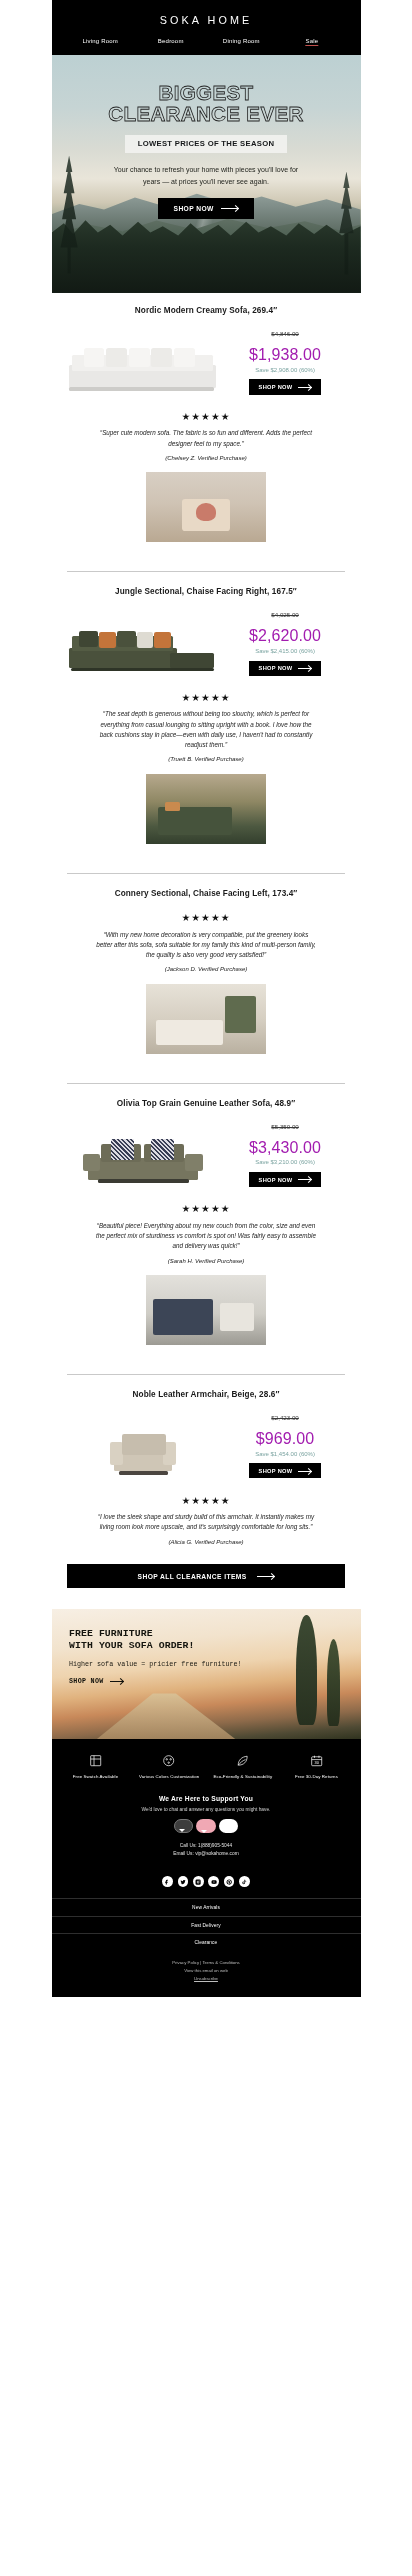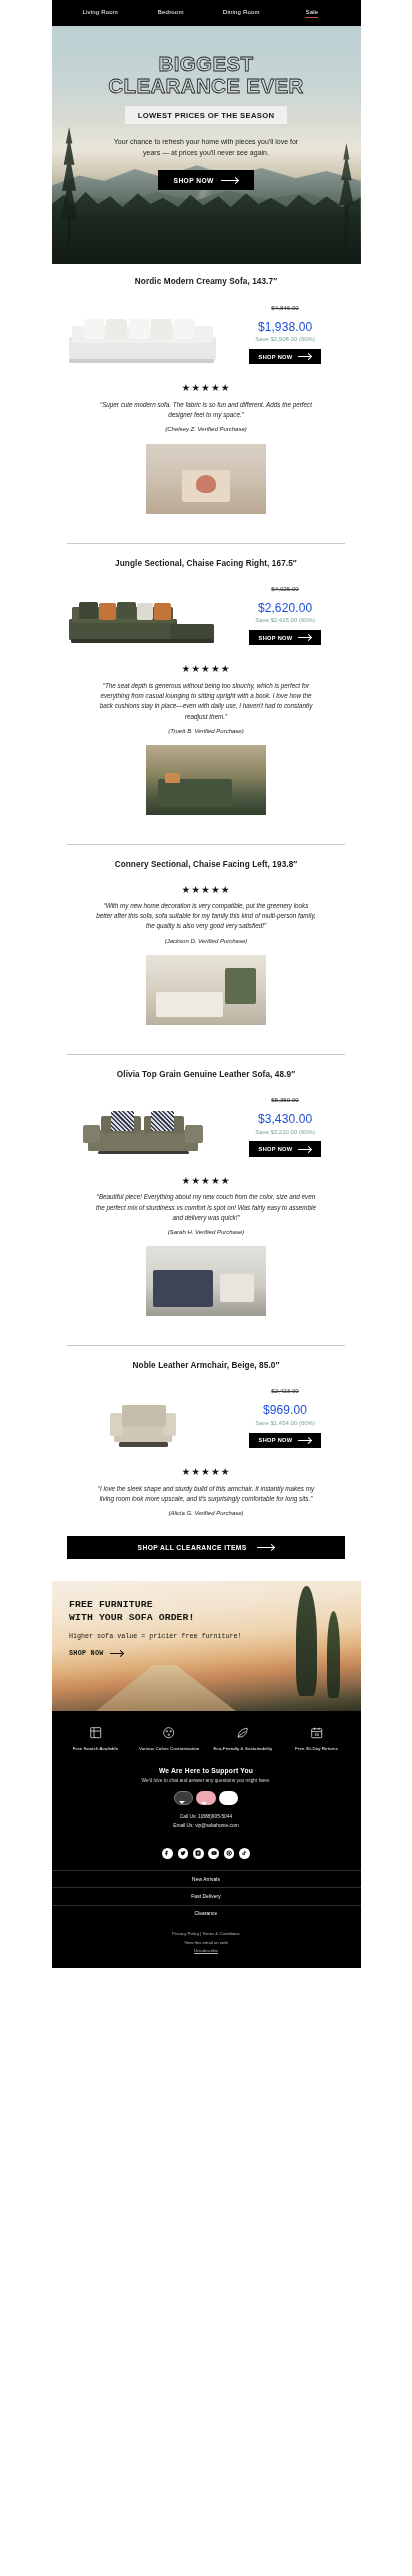"SOKA HOME" div.brand { html: none -> <div>SOKA HOME</div> }
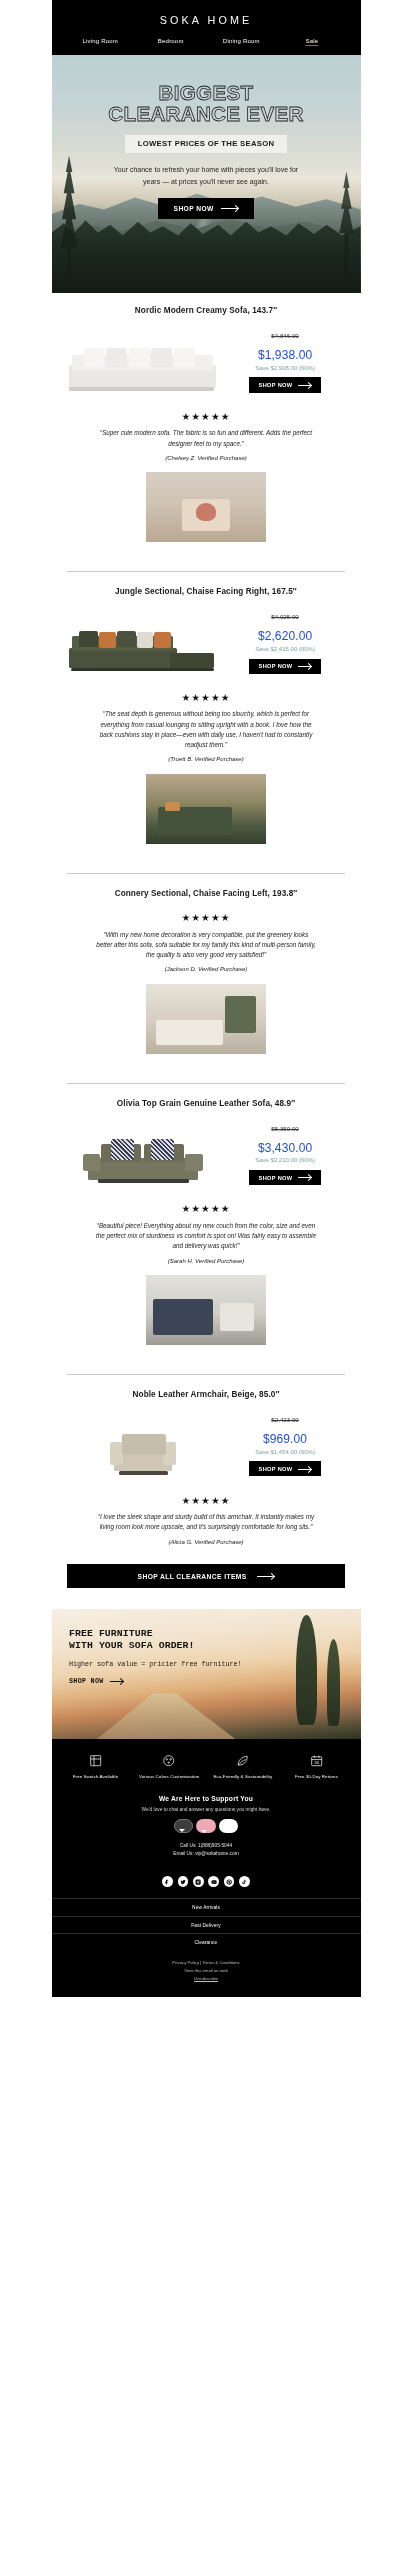"Nordic Modern Creamy Sofa, 143.7″" div.p-title { text: 143.7 -> 269.4 }
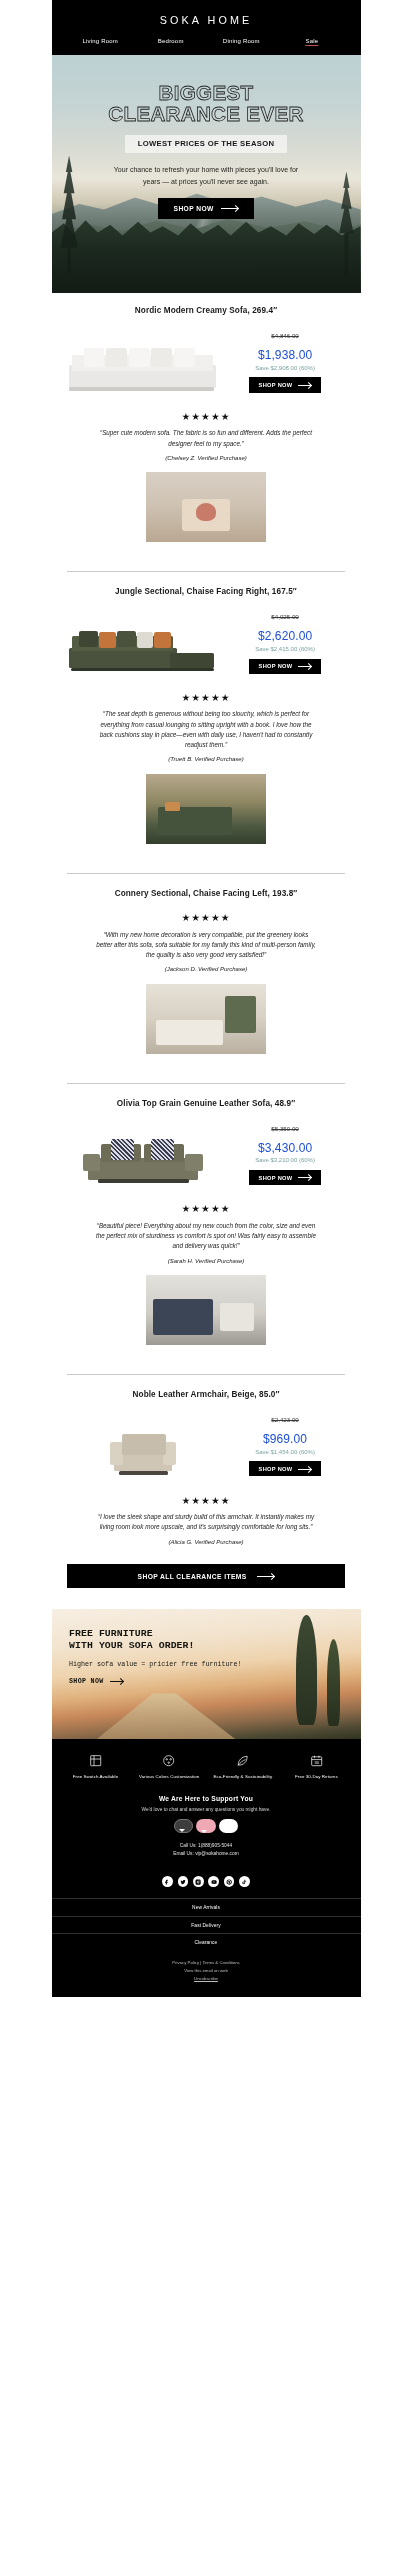"$1,938.00" .p-now { color: #1d4ed8 -> #a21caf; font-size: 12px -> 16px }
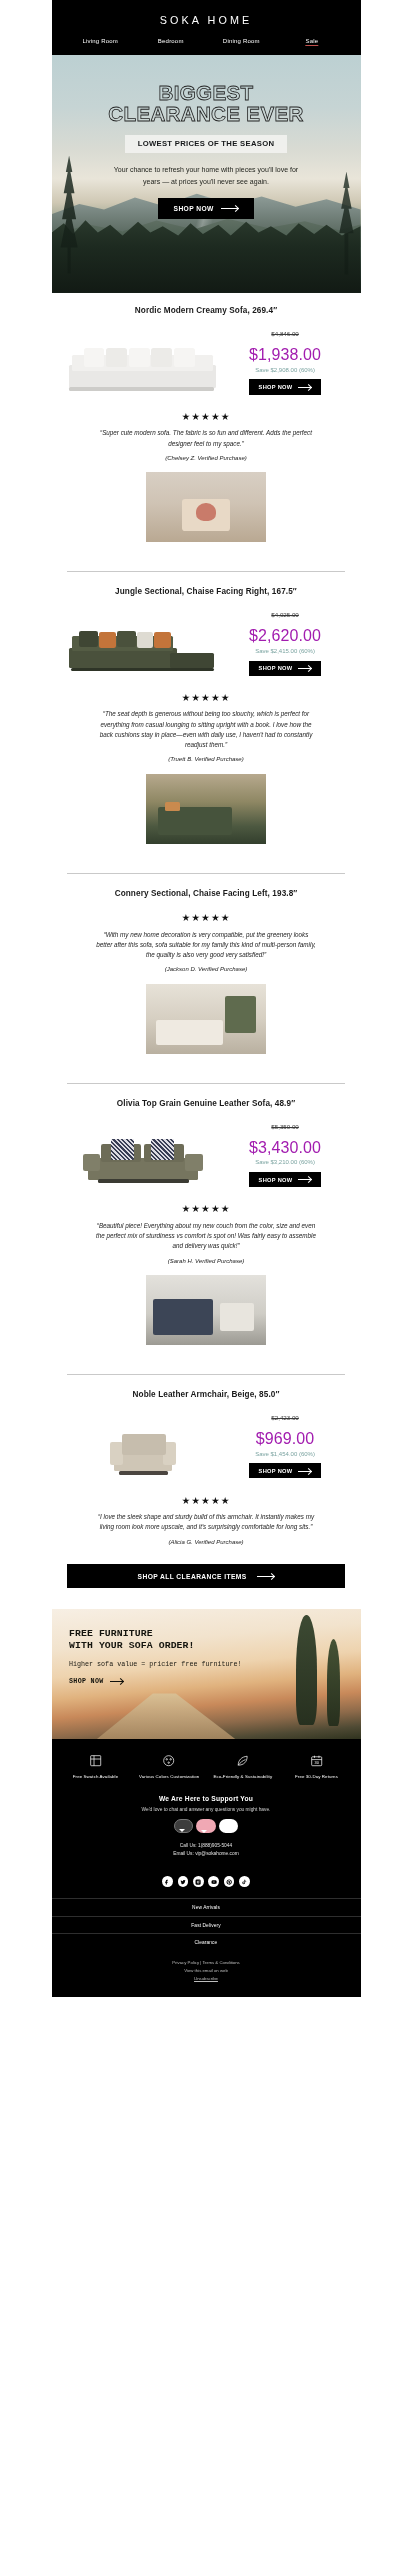"Connery Sectional, Chaise Facing Left," div.p-title { text: 193.8 -> 173.4 }
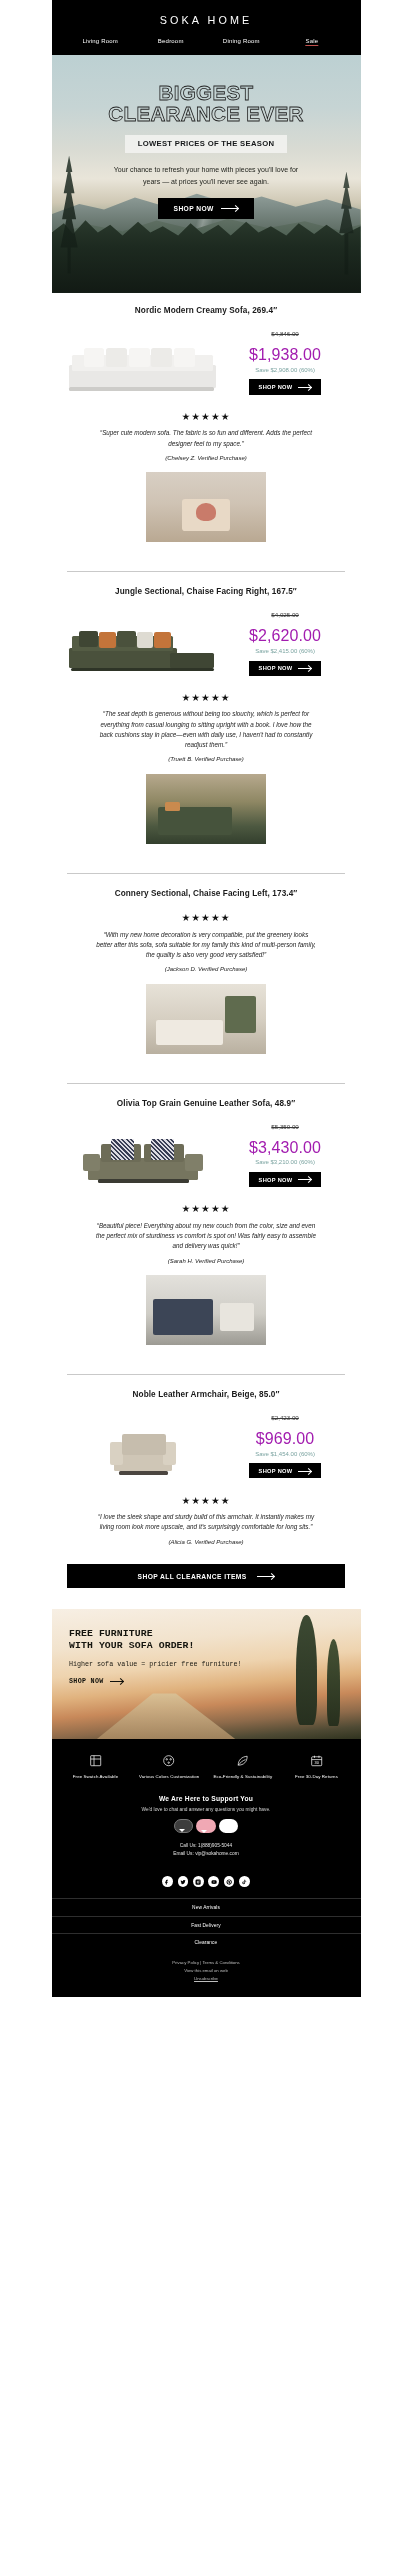"Noble Leather Armchair, Beige, 85.0″" div.p-title { text: 85.0 -> 28.6 }
